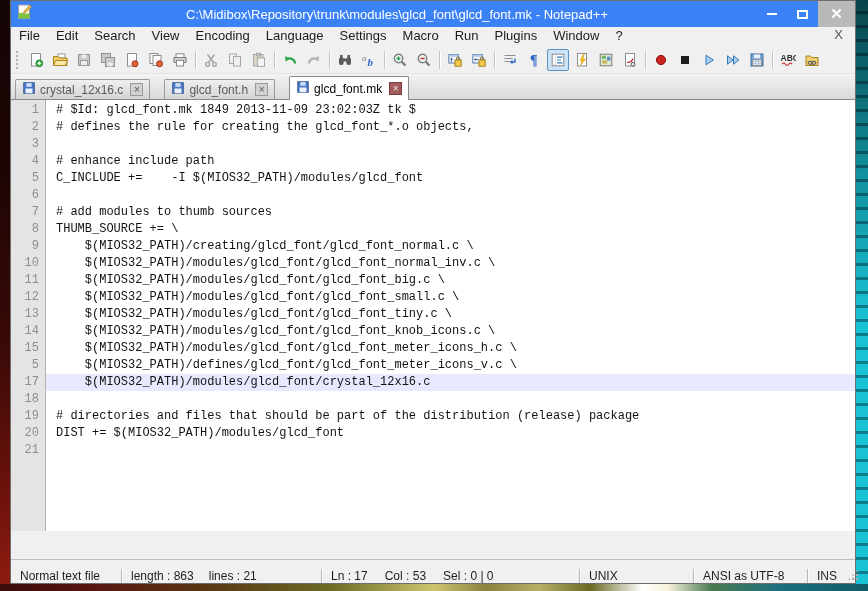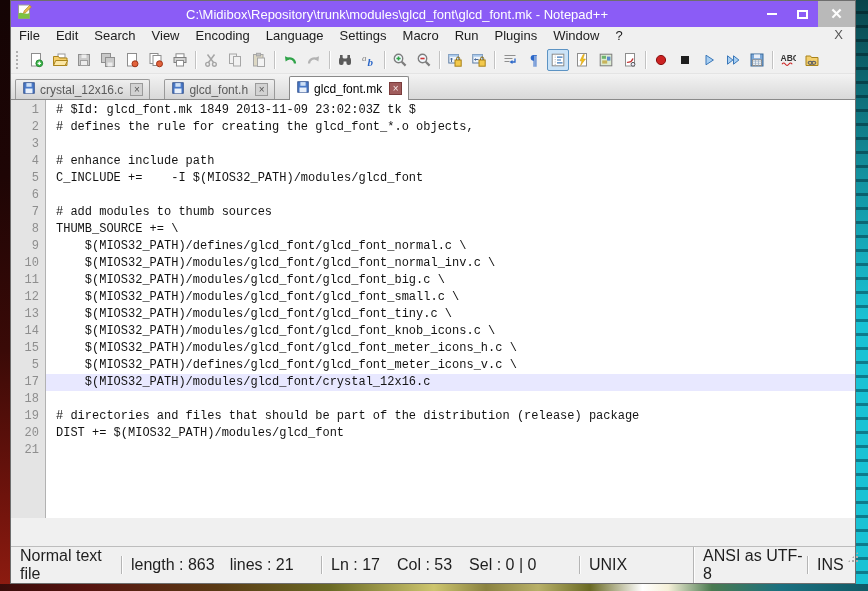"C:\Midibox\Repository\trunk\modules\glcd" .titlebar { background: #8b5cf6 -> #3b82f6 }
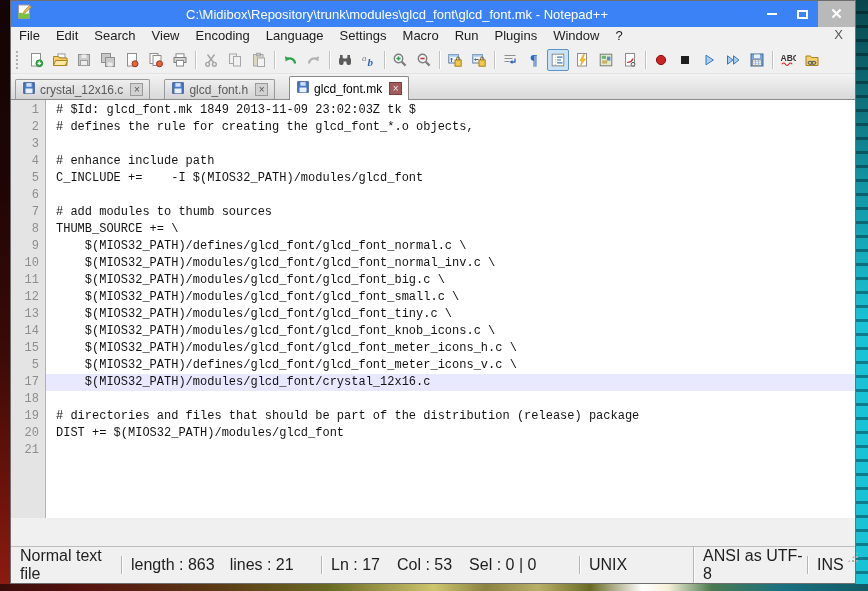"$(MIOS32_PATH)/defines/glcd_font/glcd_font_norma" div.code-line { text: /defines/glcd -> /creating/glcd }
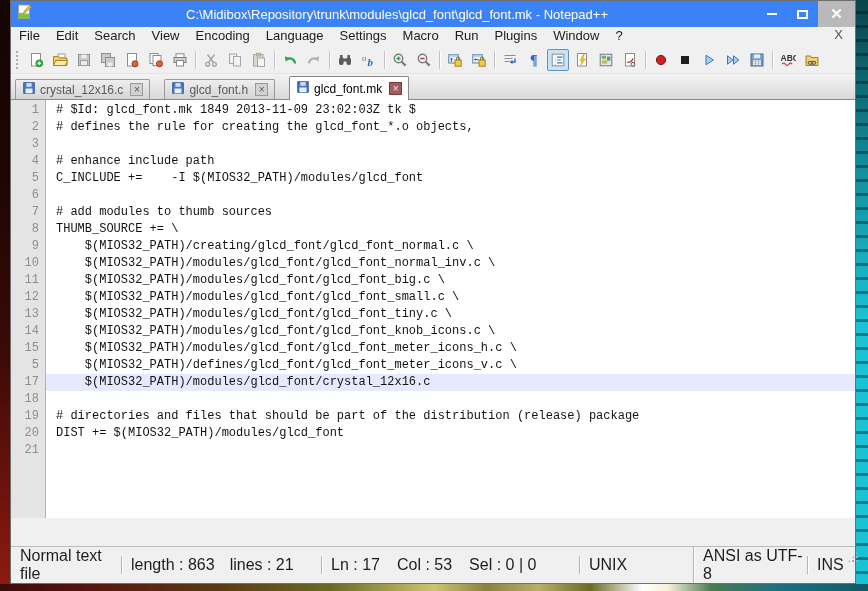"Normal text file" .statusbar { align-items: center -> flex-end; font-size: 16px -> 12px }
